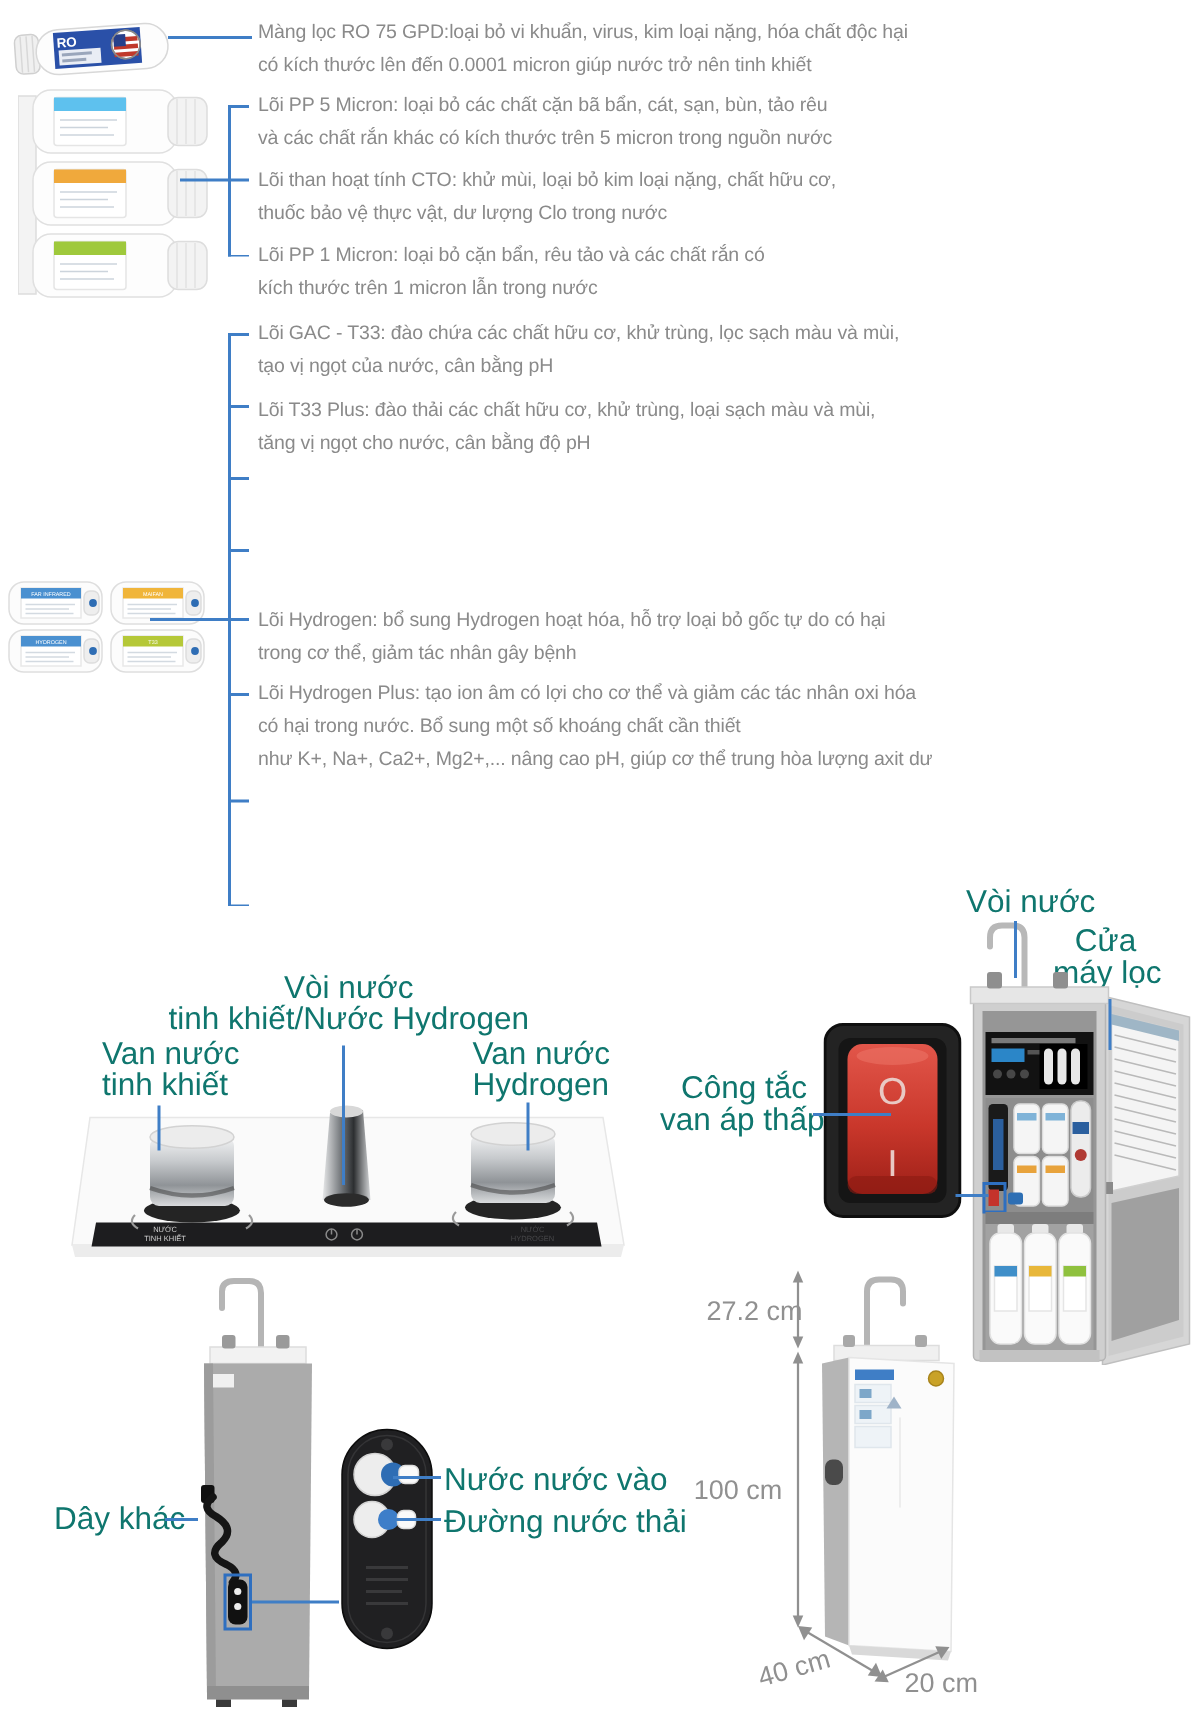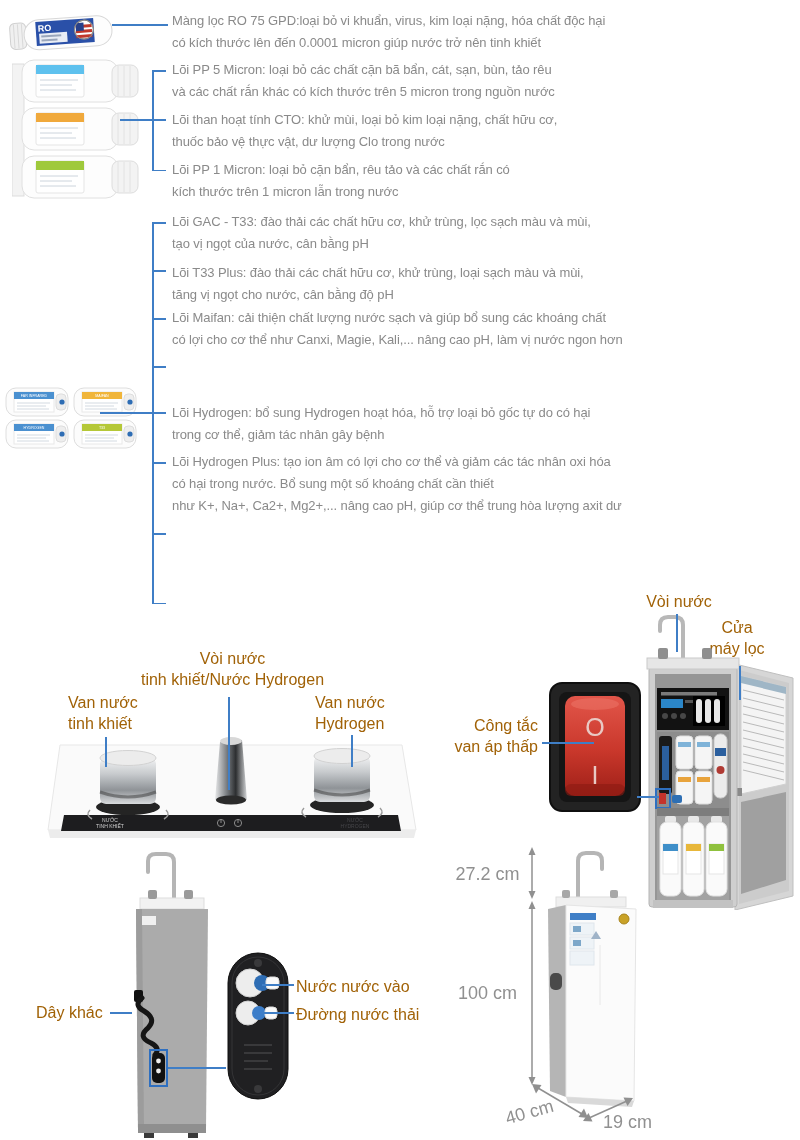"Lõi GAC - T33: đào" div.ann { text: thải -> chứa }
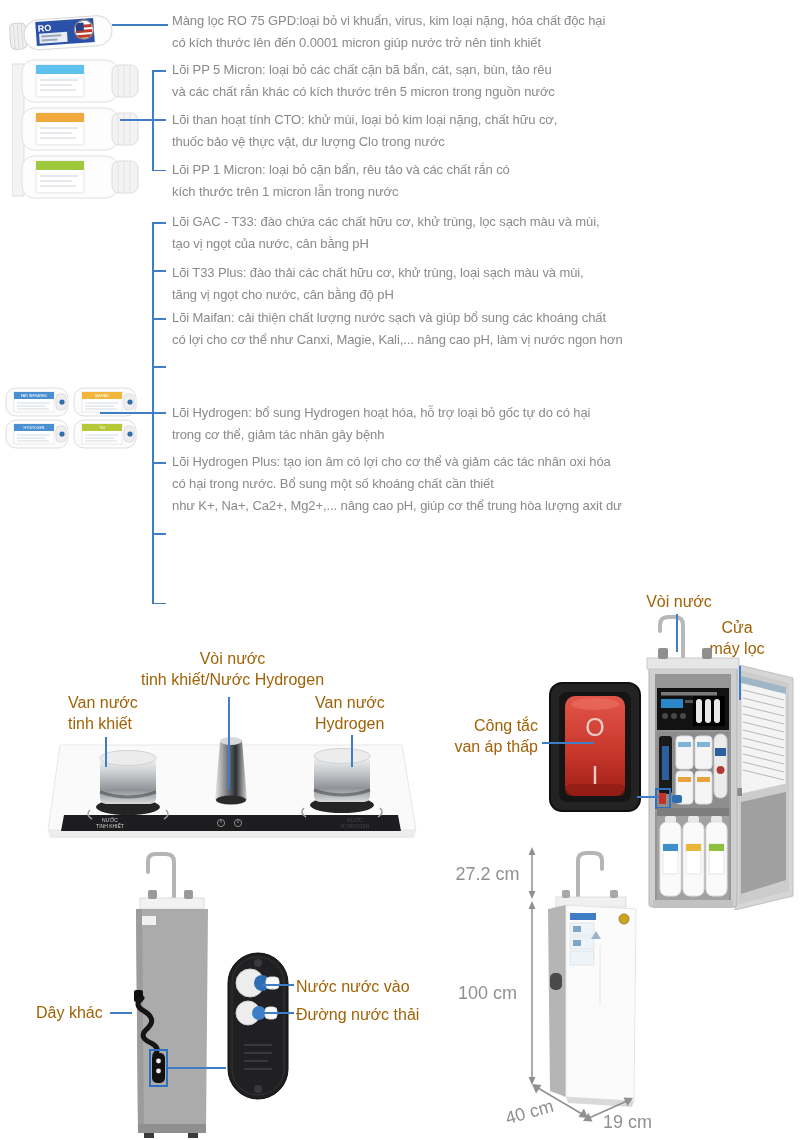"Lõi Maifan: cải thiện chất" div.ann { html: <div>Lõi Maifan: cải thiện chất lượng nước sạch và giúp bổ sung các khoáng chất có lợi cho cơ thể như Canxi, Magie, Kali,... nâng cao pH, làm vị nước ngon hơn</div> -> none }
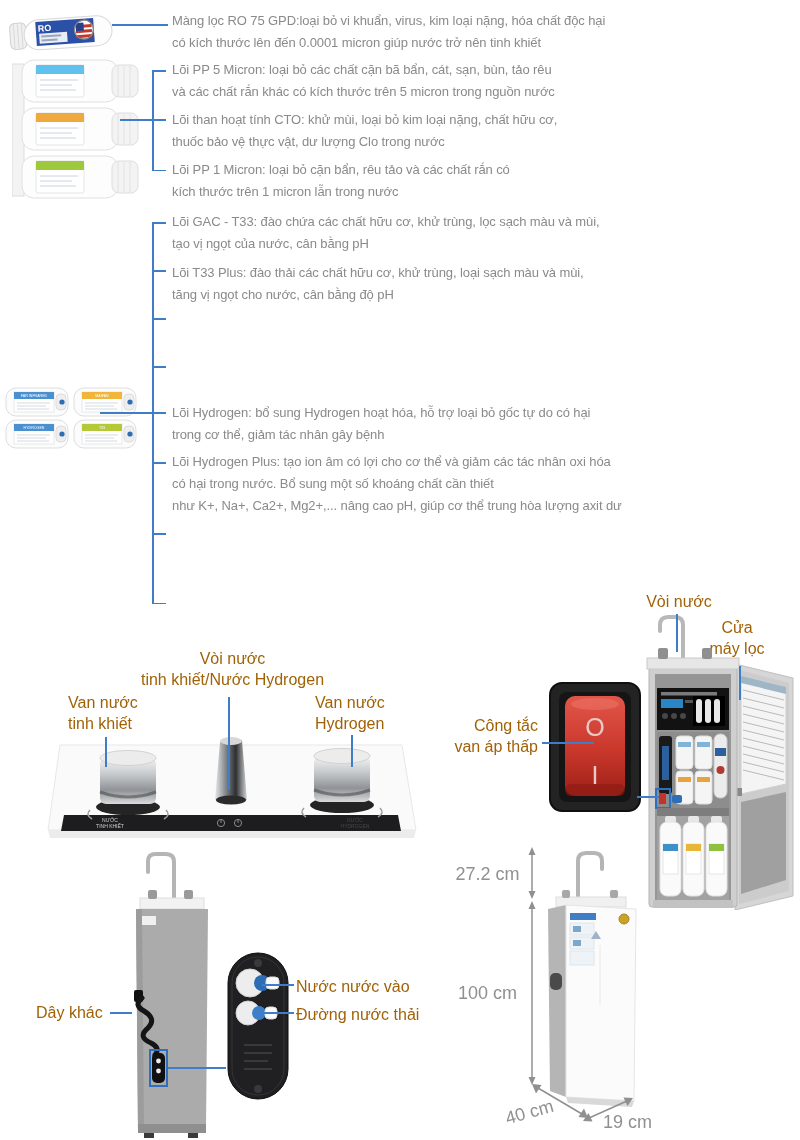"Vòi nước" .lbl { color: #a16207 -> #0f766e; font-size: 16px -> 21px }
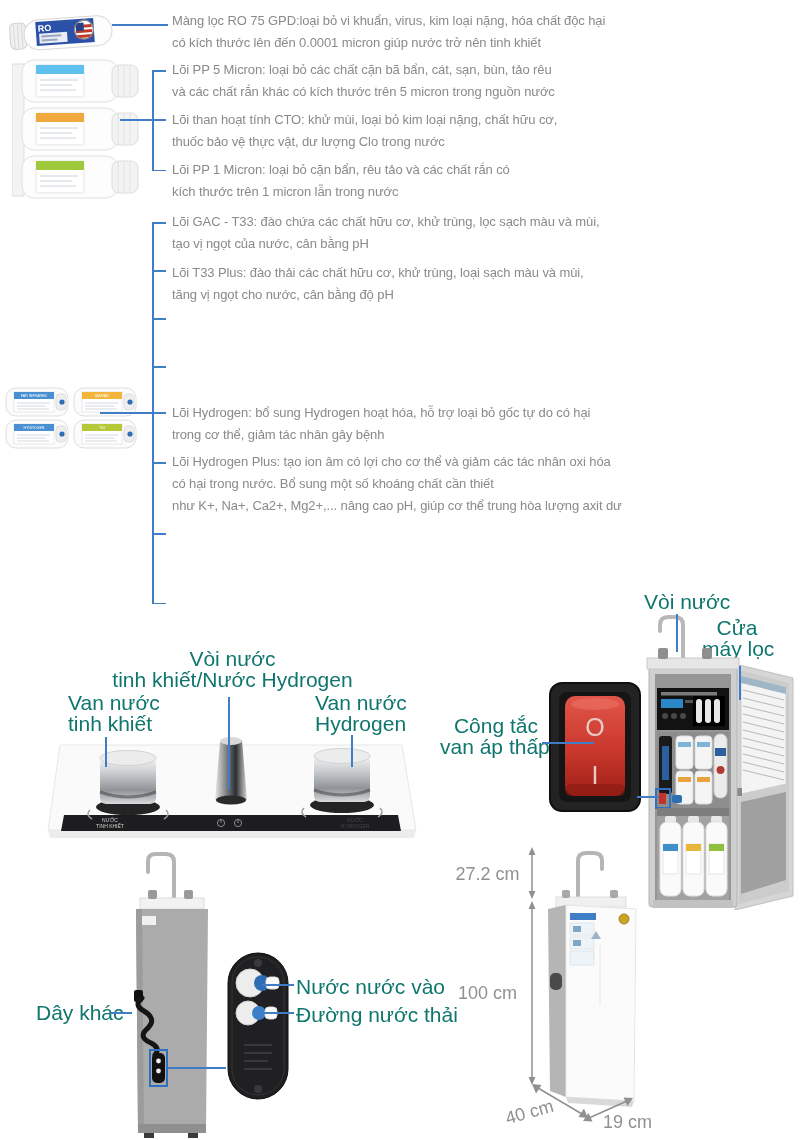"27.2 cm" div.dim { left: 455px -> 471px; text-align: center -> left }
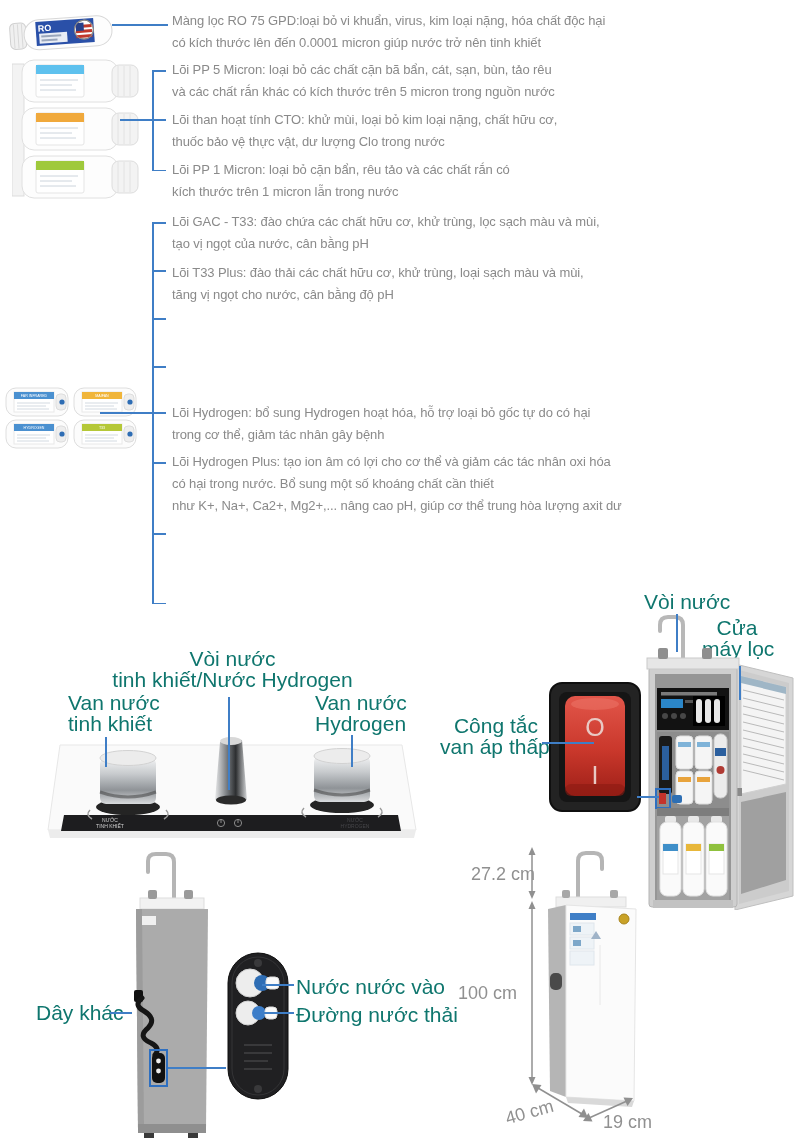"100 cm" div.dim { text-align: left -> center }
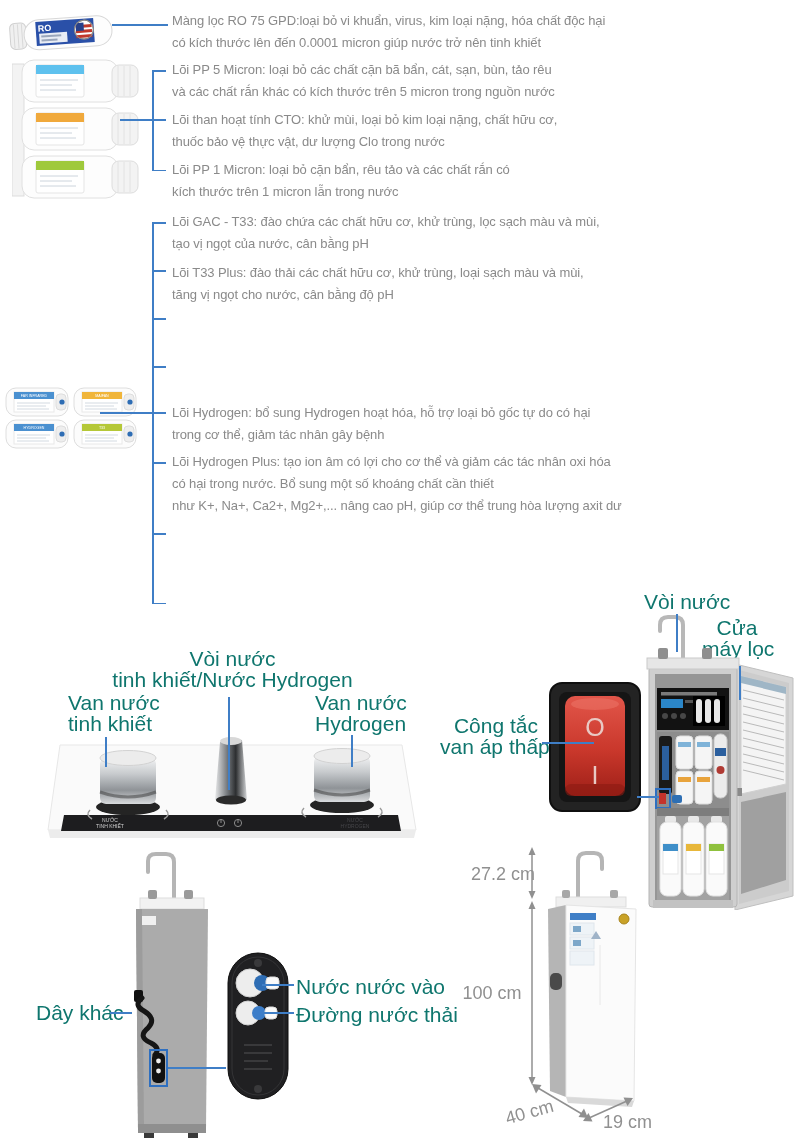"19 cm" div.dim { text: 19 -> 20 }
